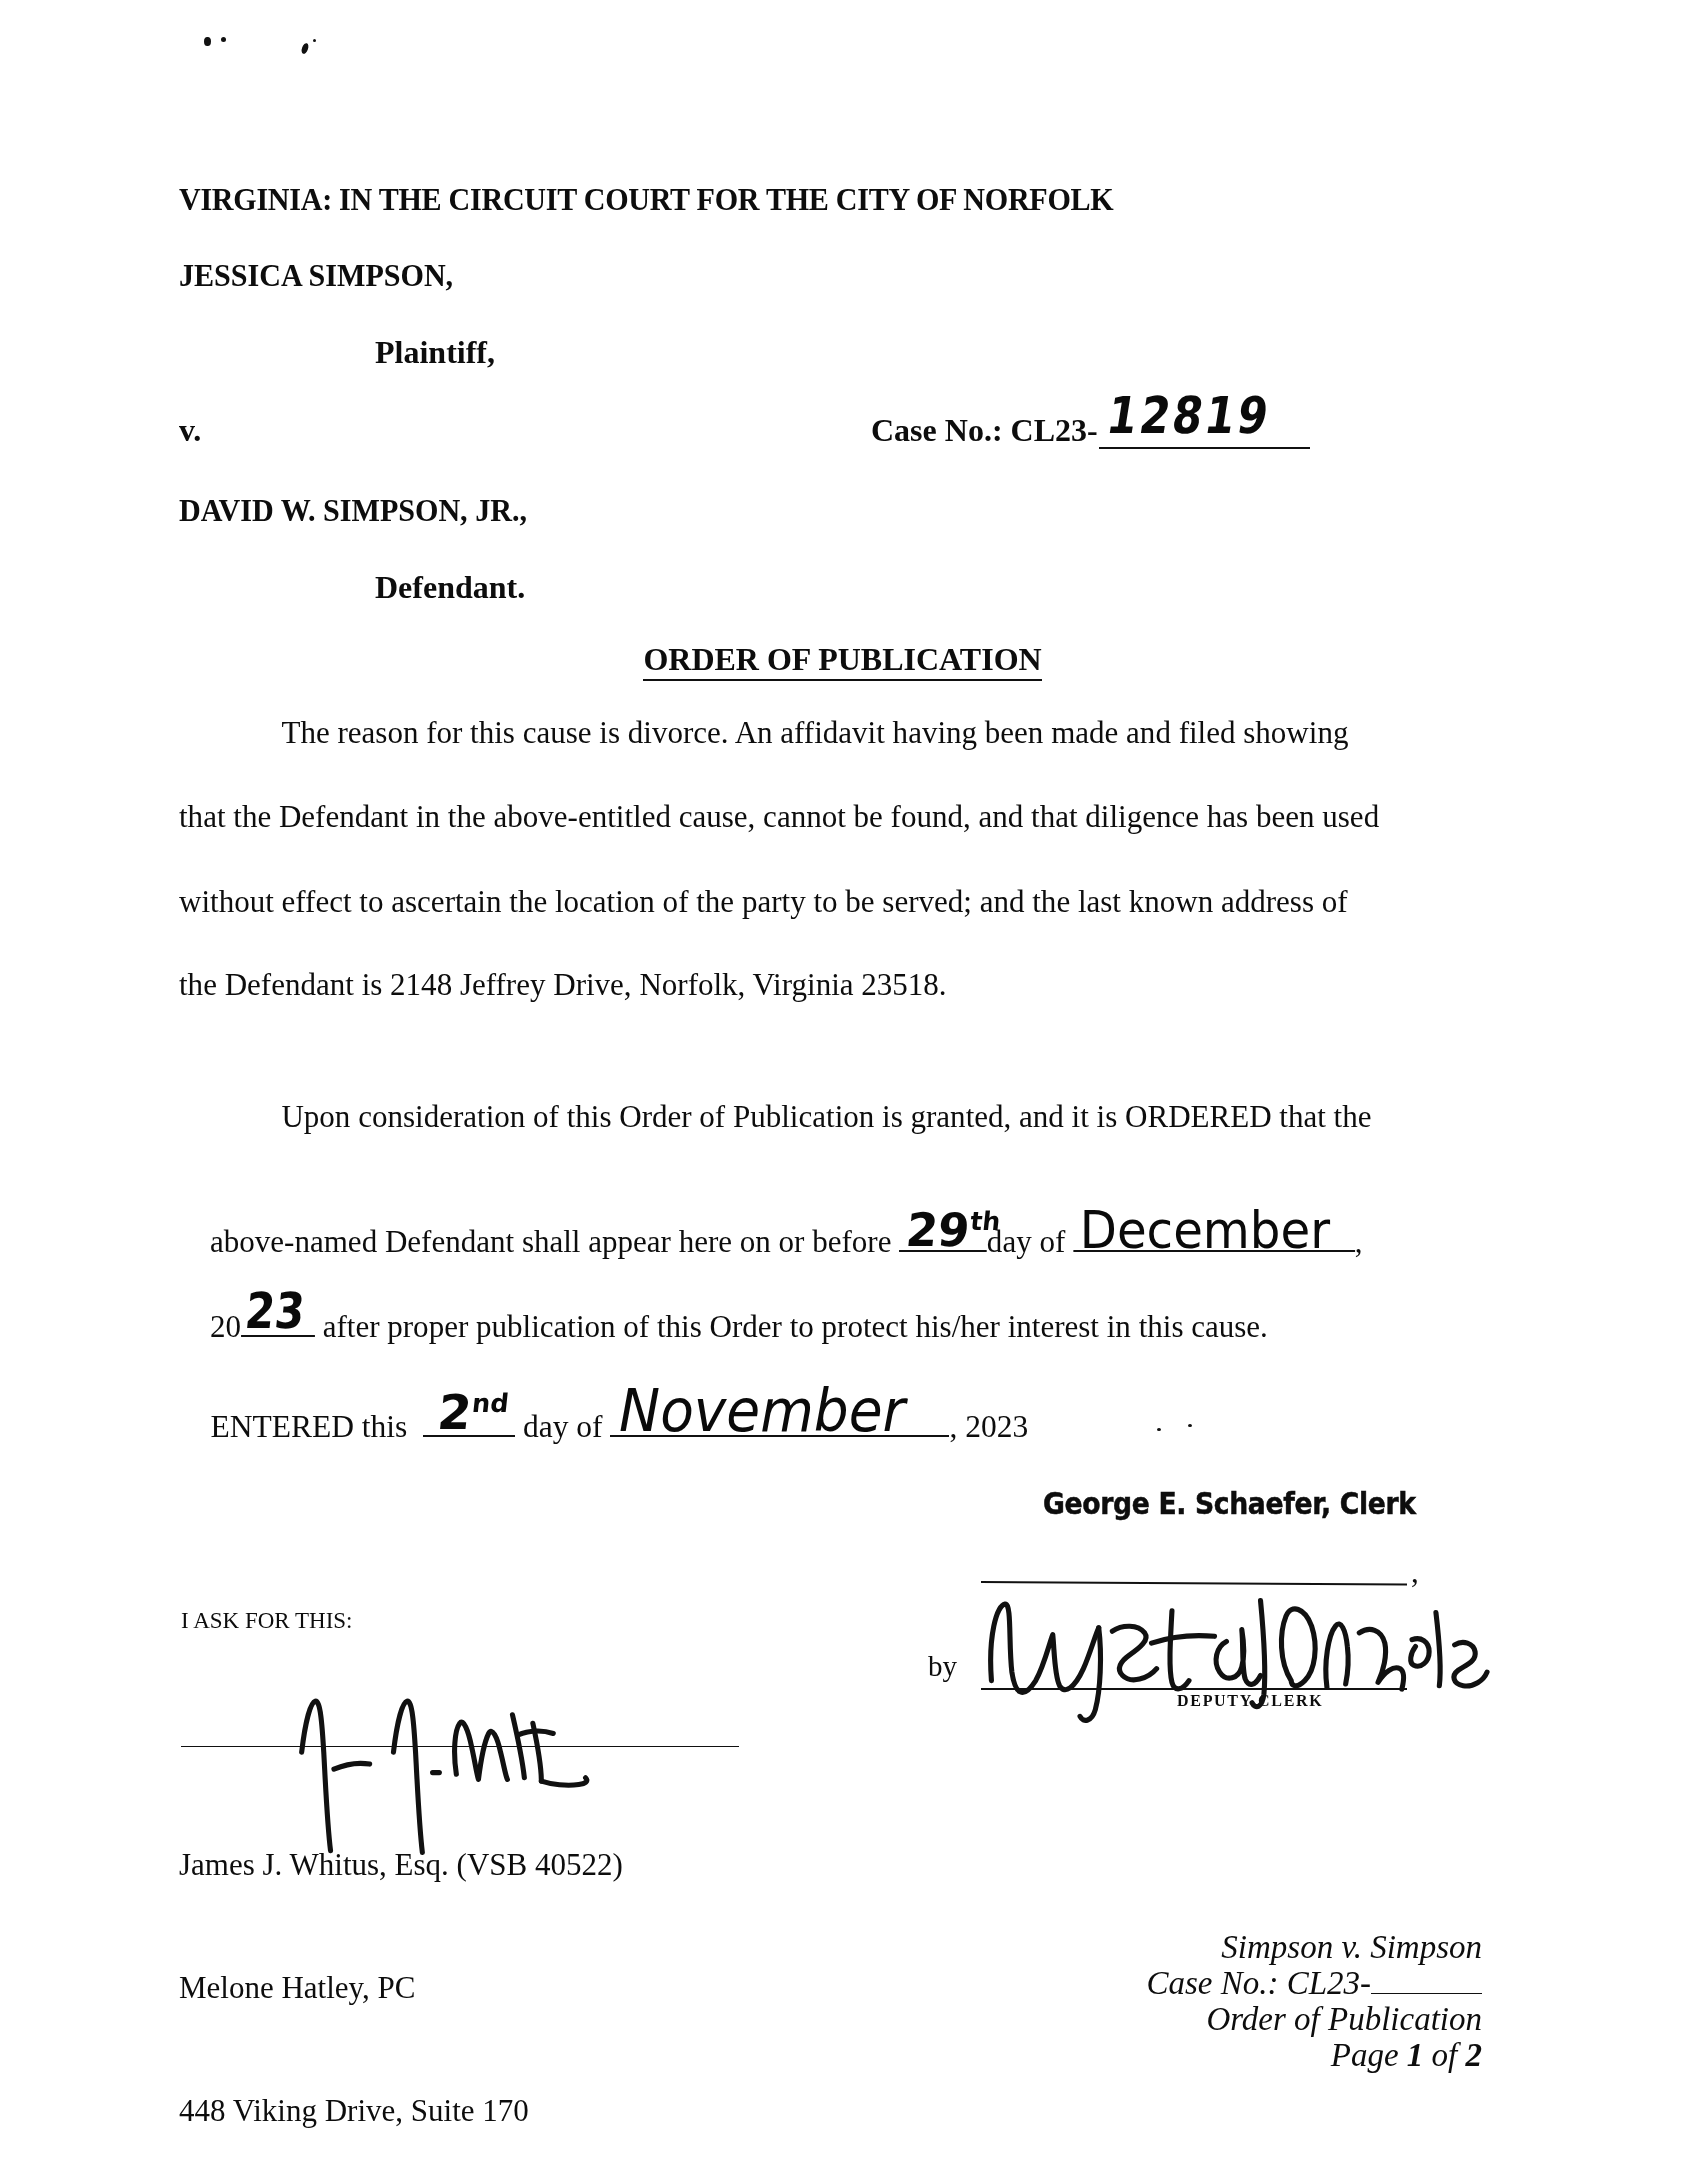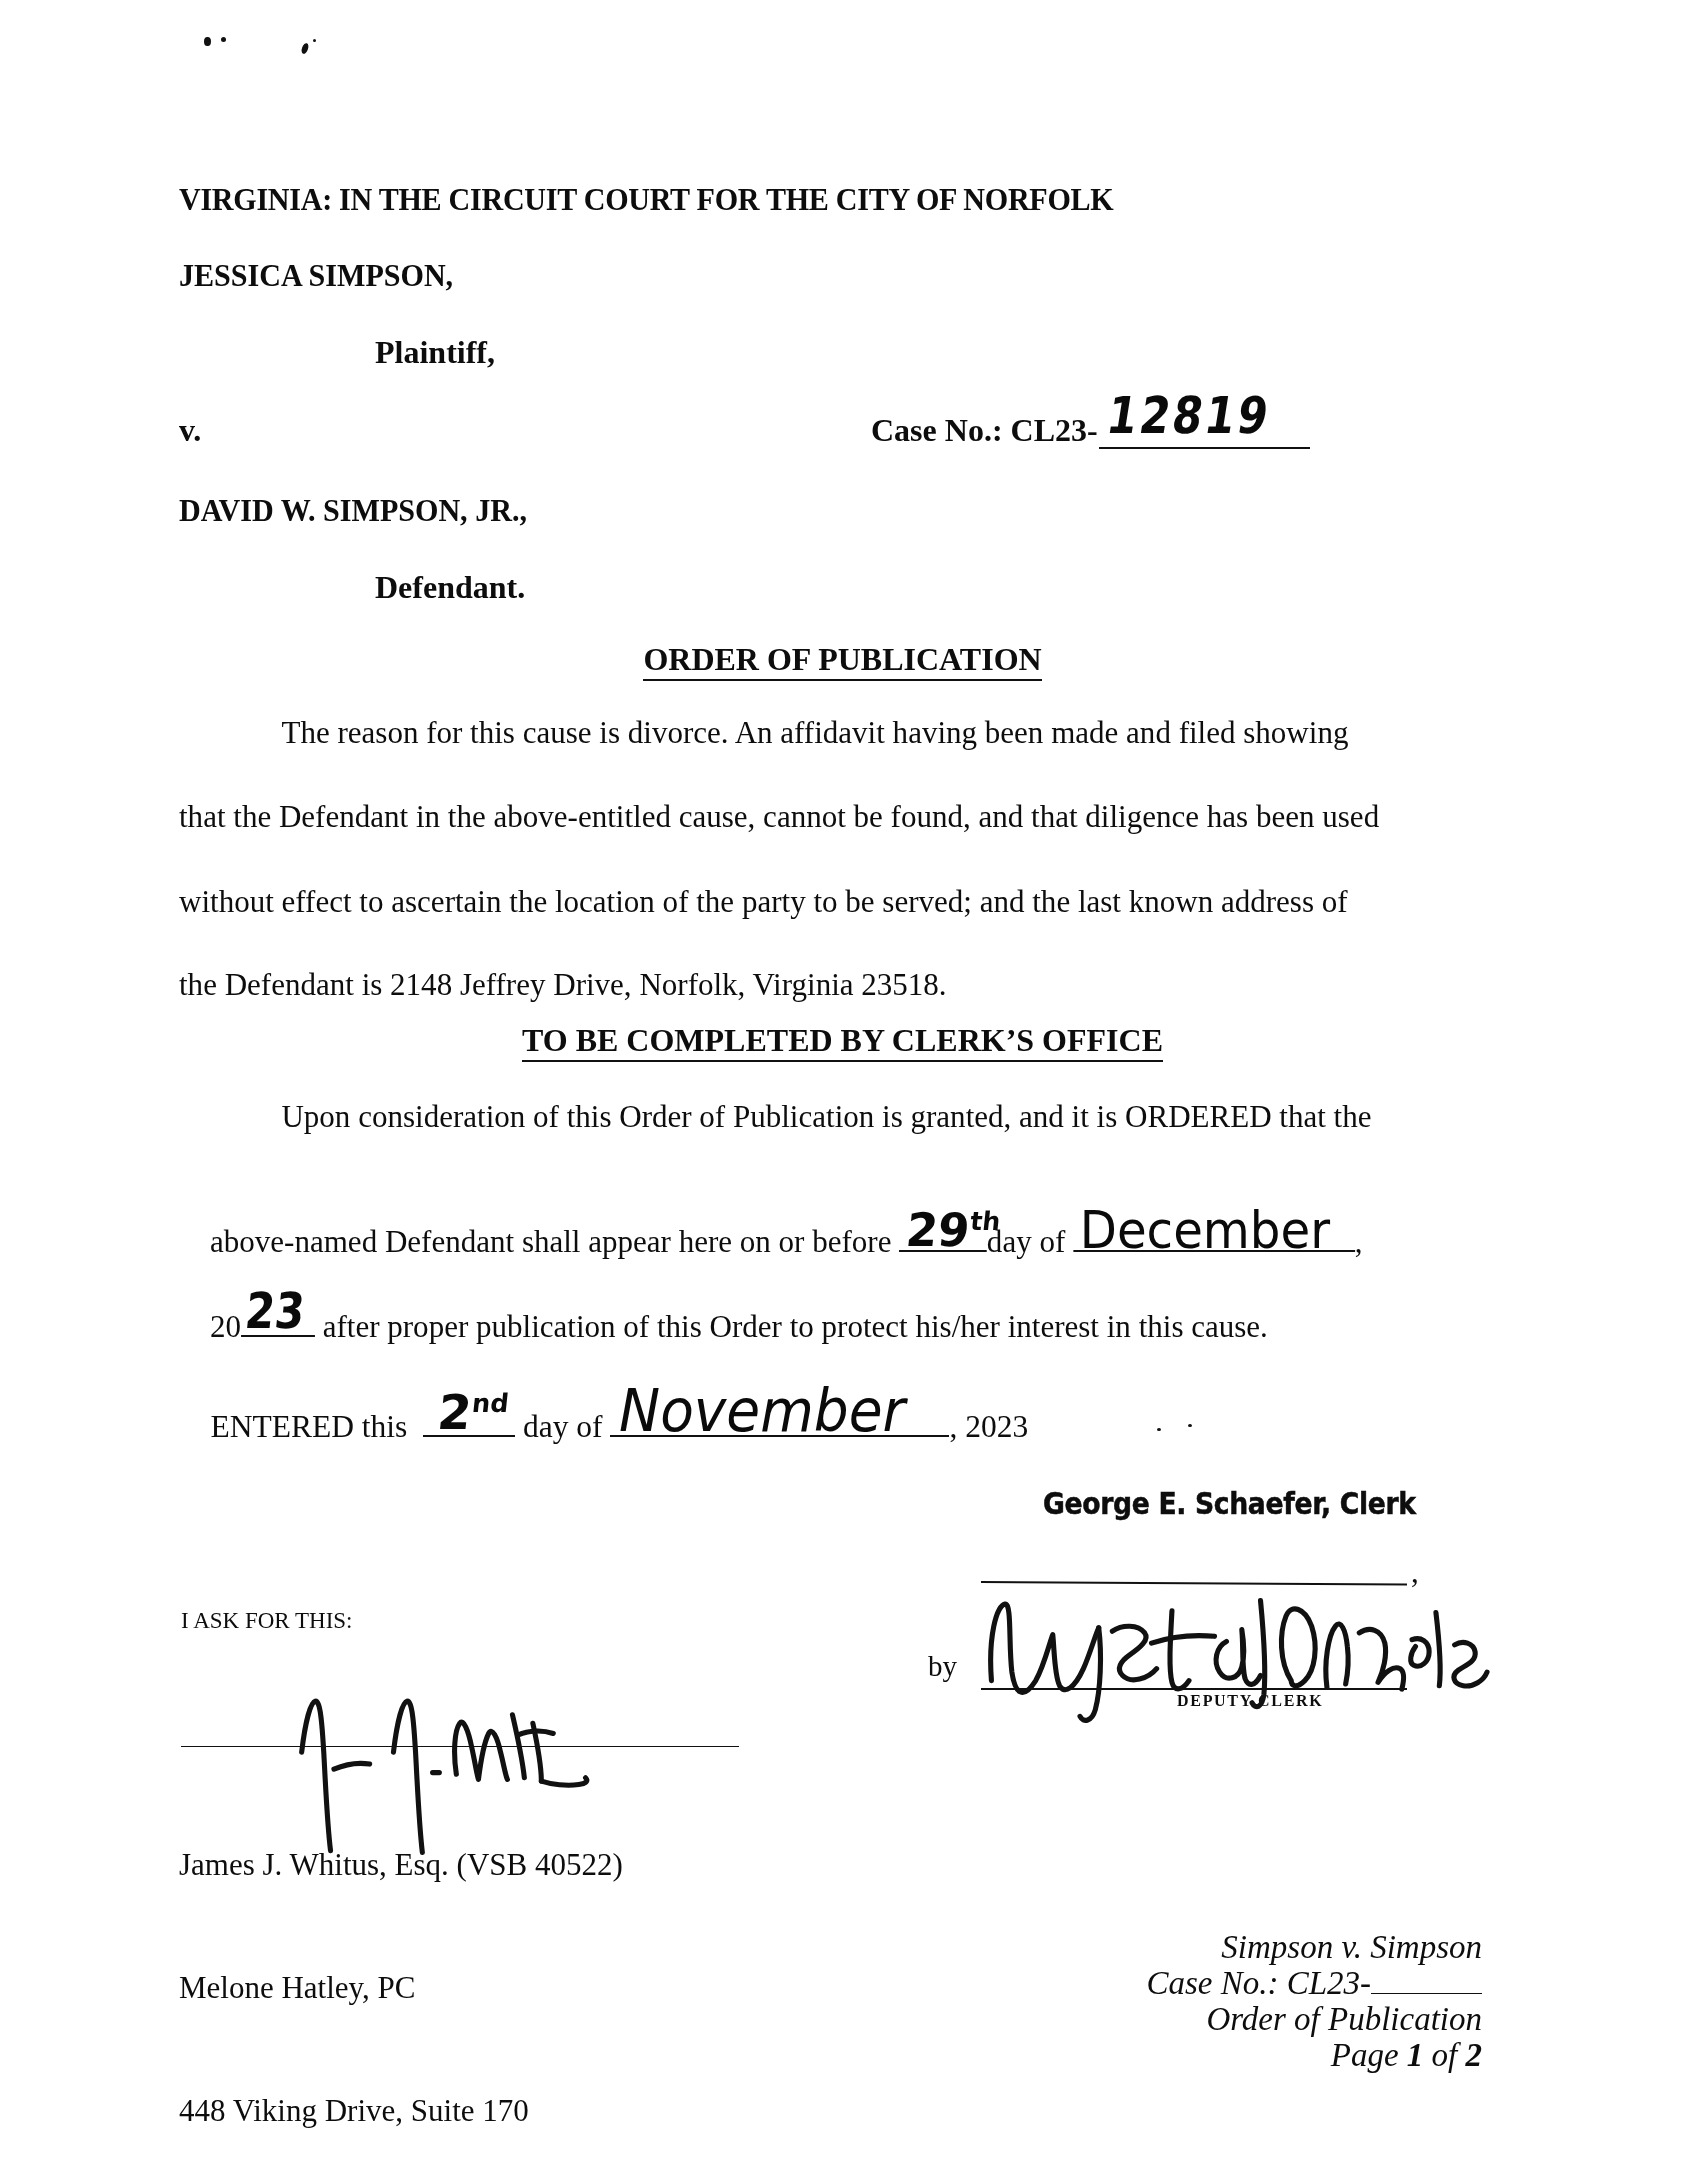"TO BE COMPLETED BY CLERK’S" div.abs { html: <div><span>TO BE COMPLETED BY CLERK’S OFFICE</span></div> -> none }
